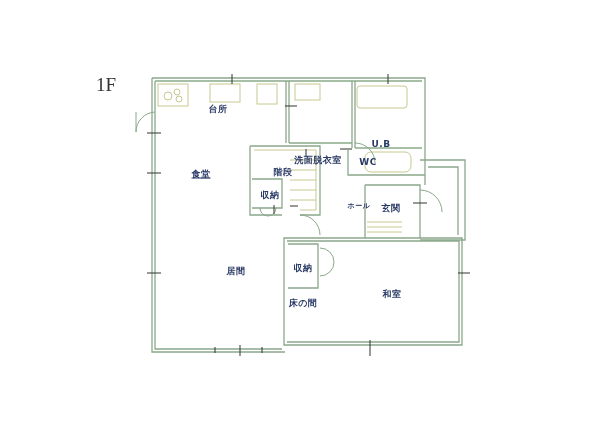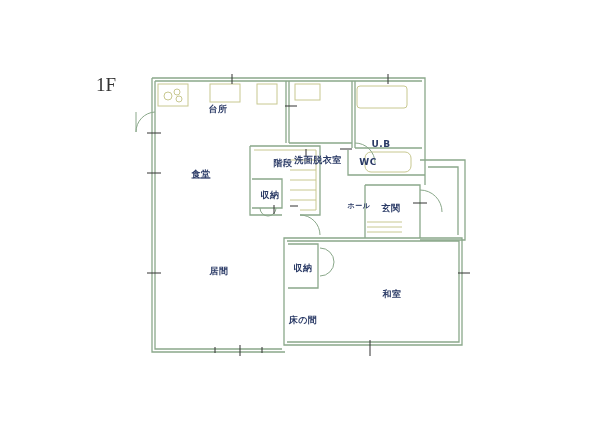"階段" div.room-label { top: 163px -> 172px }
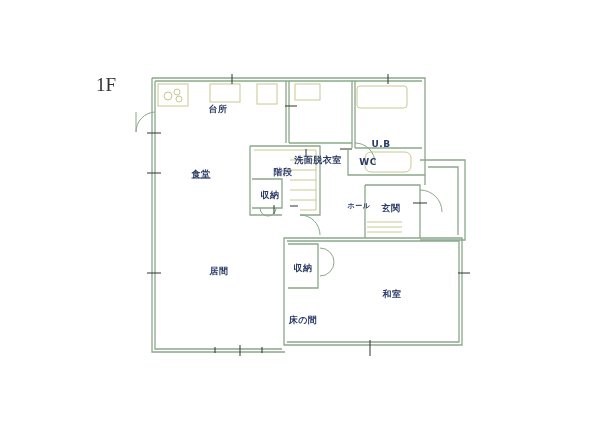"居間" div.room-label { left: 219px -> 236px }
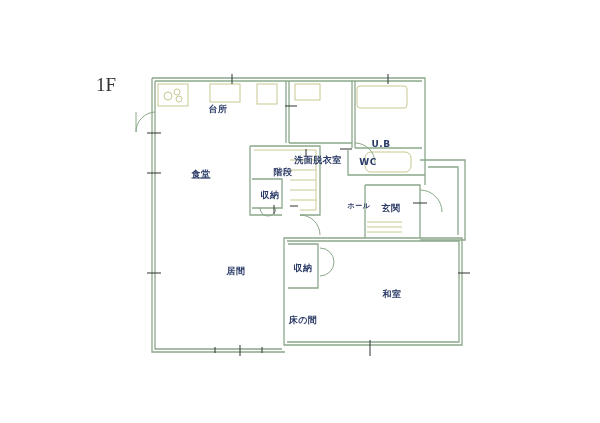"床の間" div.room-label { top: 320px -> 303px }
